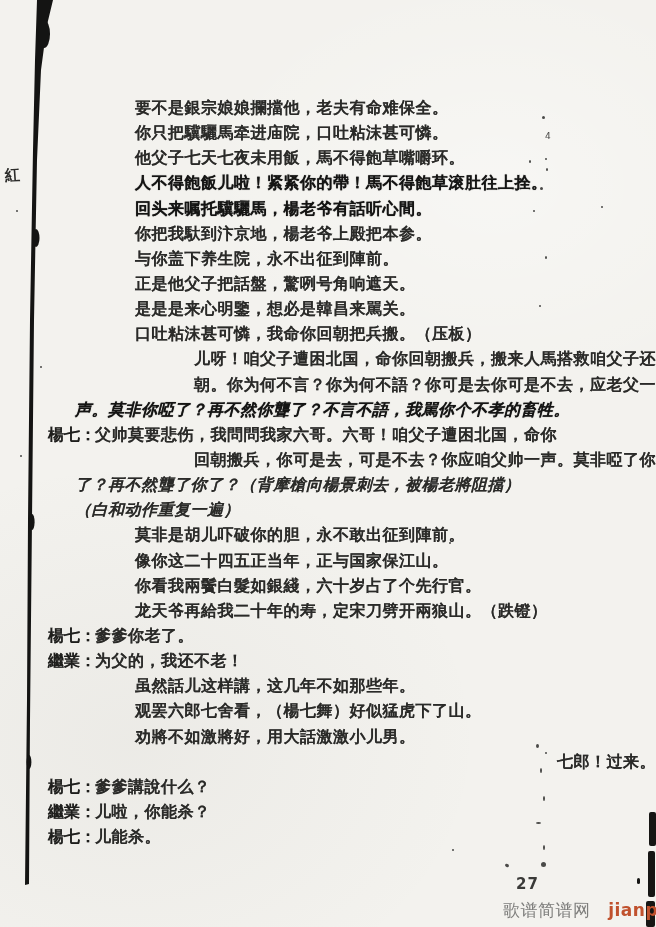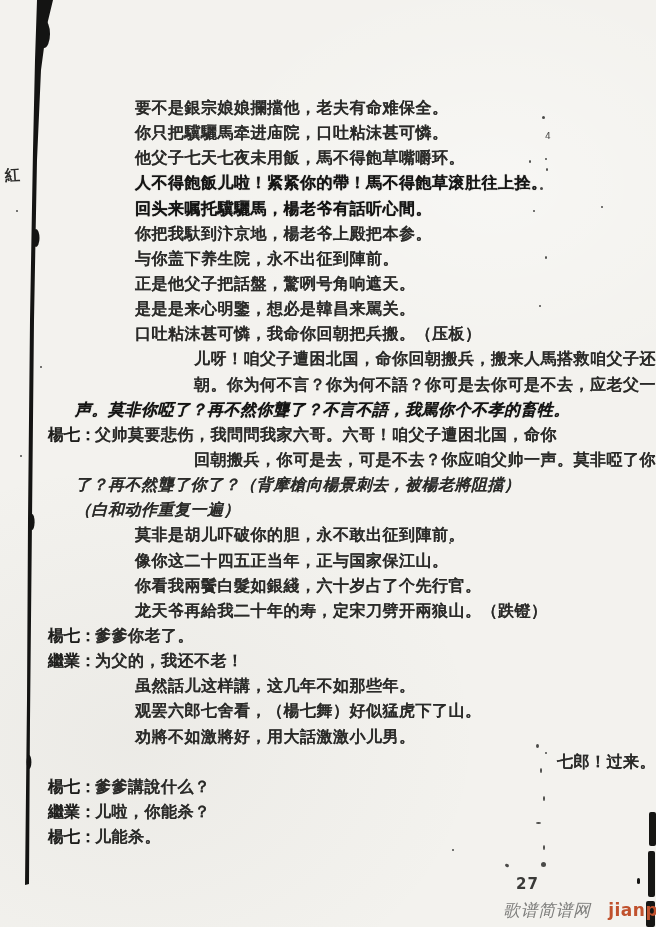"歌谱简谱网" .wm-name { font-style: italic -> none }
